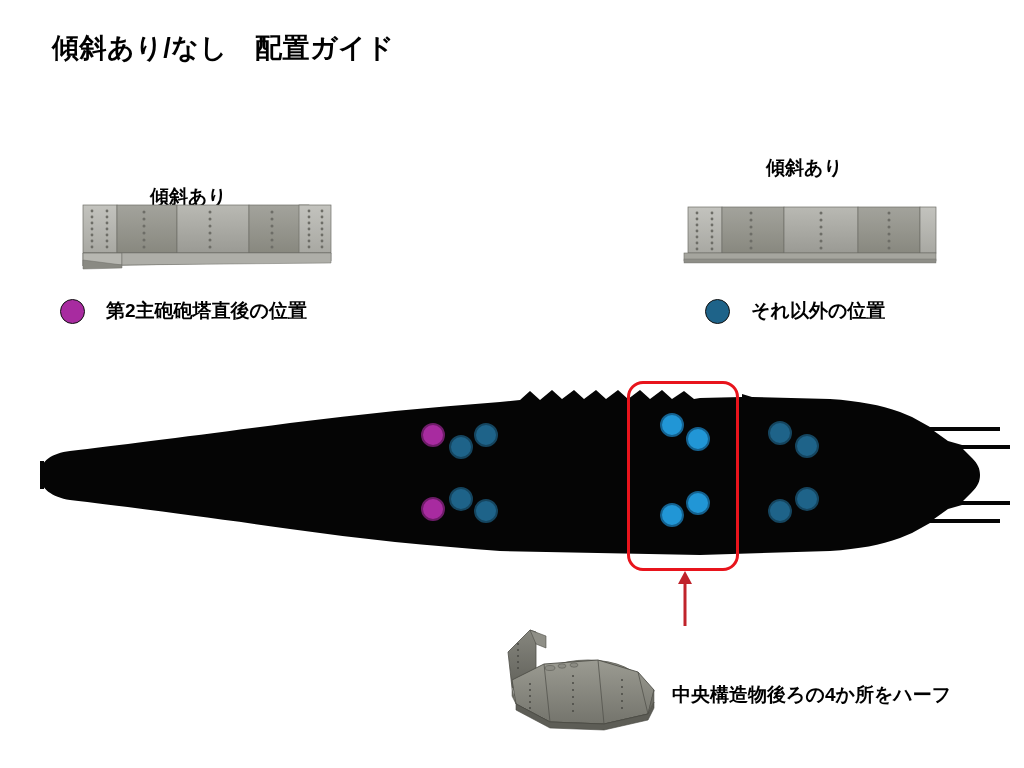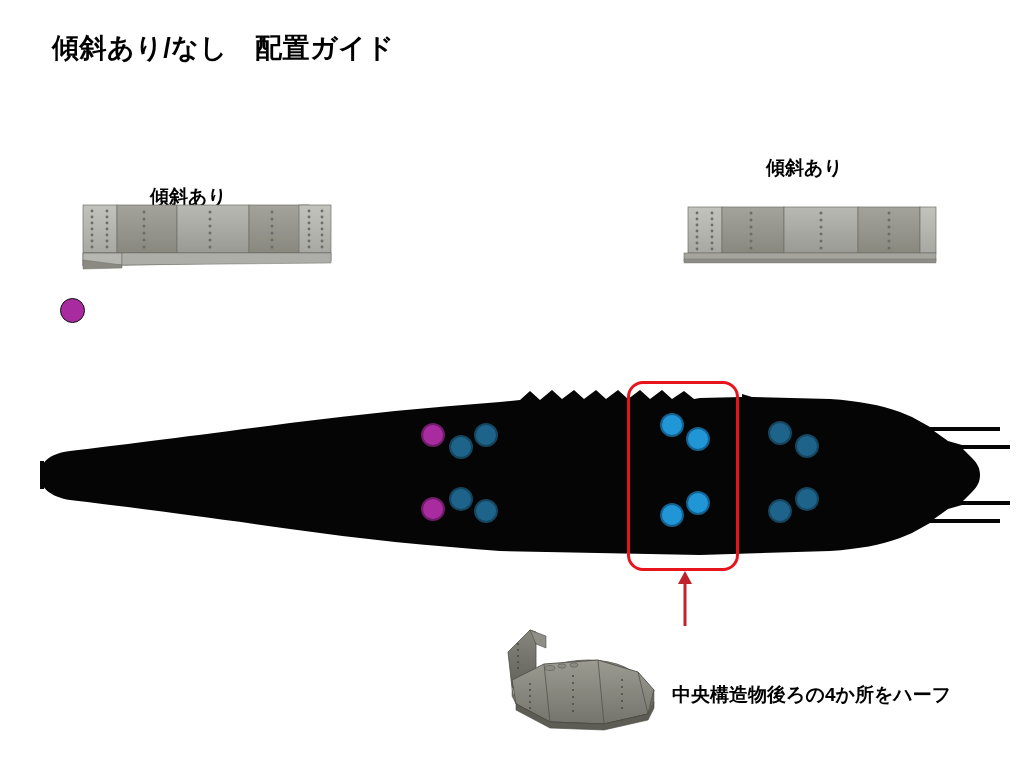"第2主砲砲塔直後の位置" span.legend-text { html: none -> <span>第2主砲砲塔直後の位置</span> }
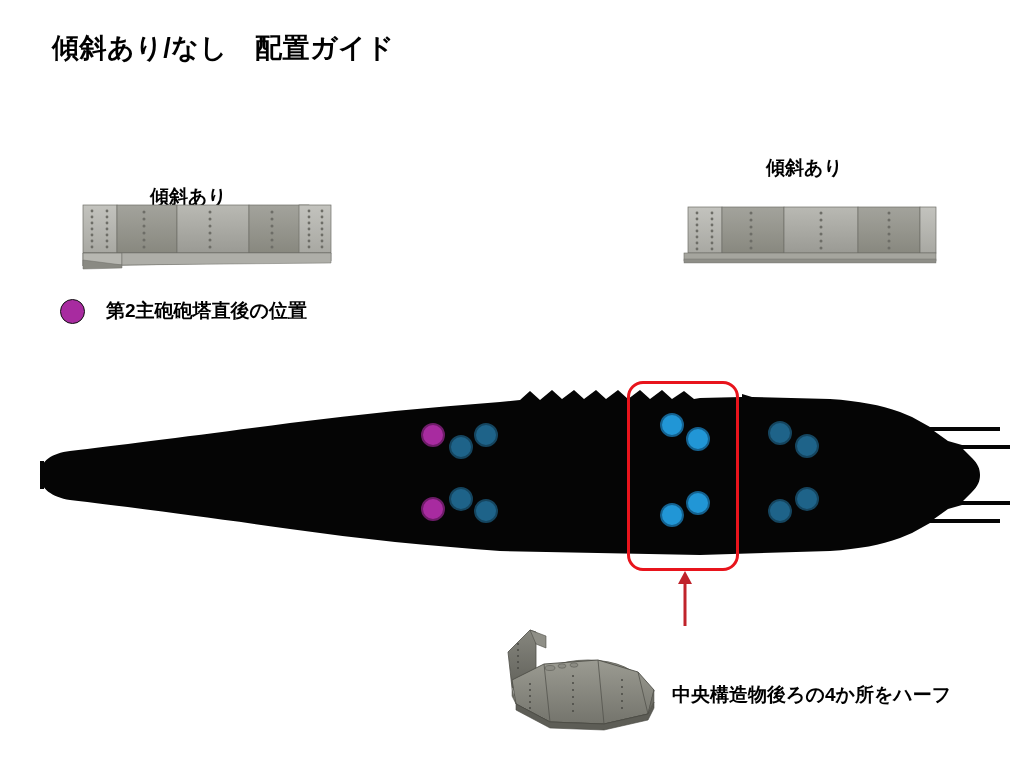"それ以外の位置" div.legend { html: none -> <div> <span></span> <span>それ以外の位置</span> </div> }
